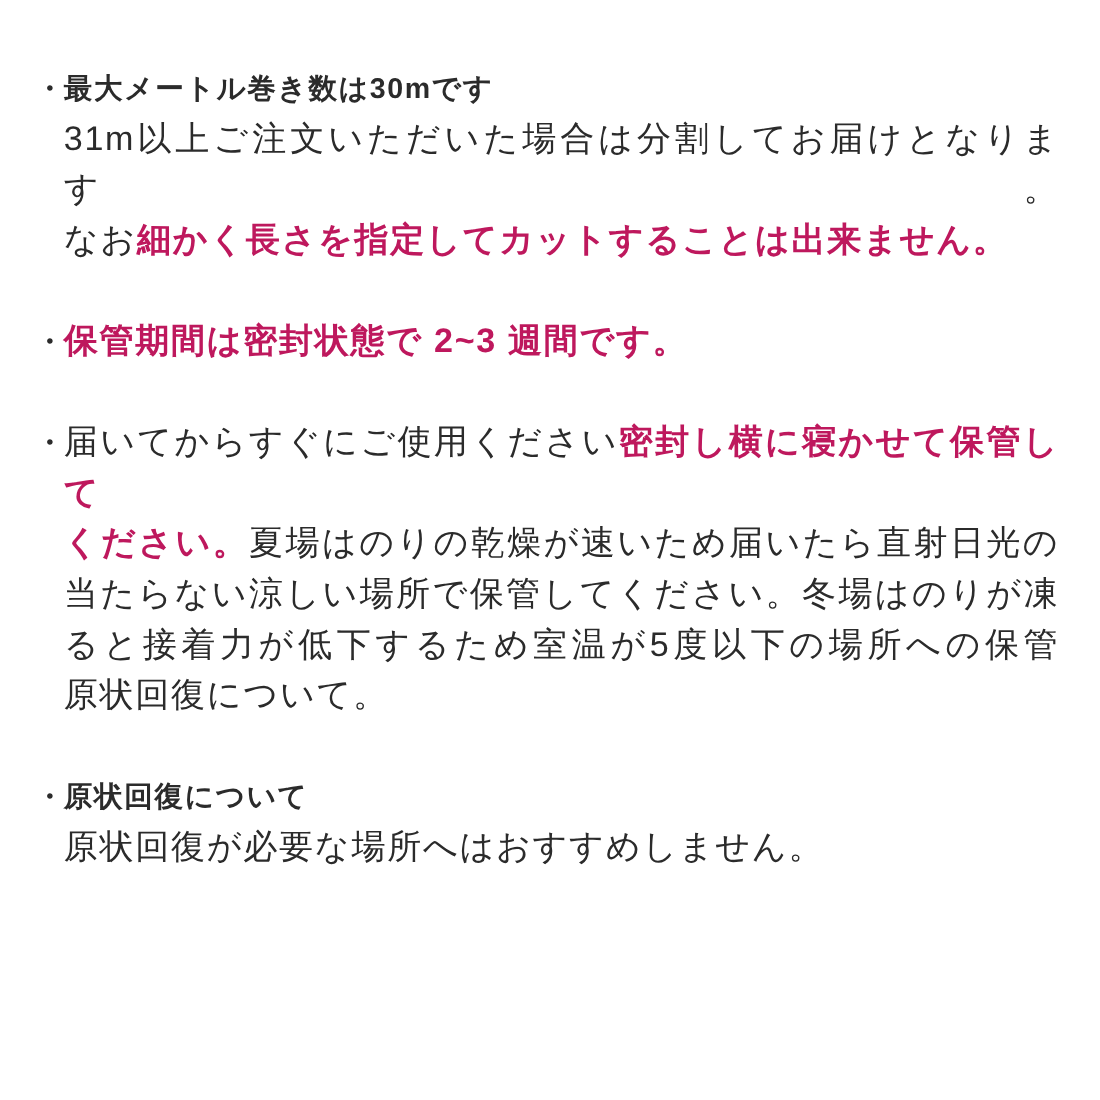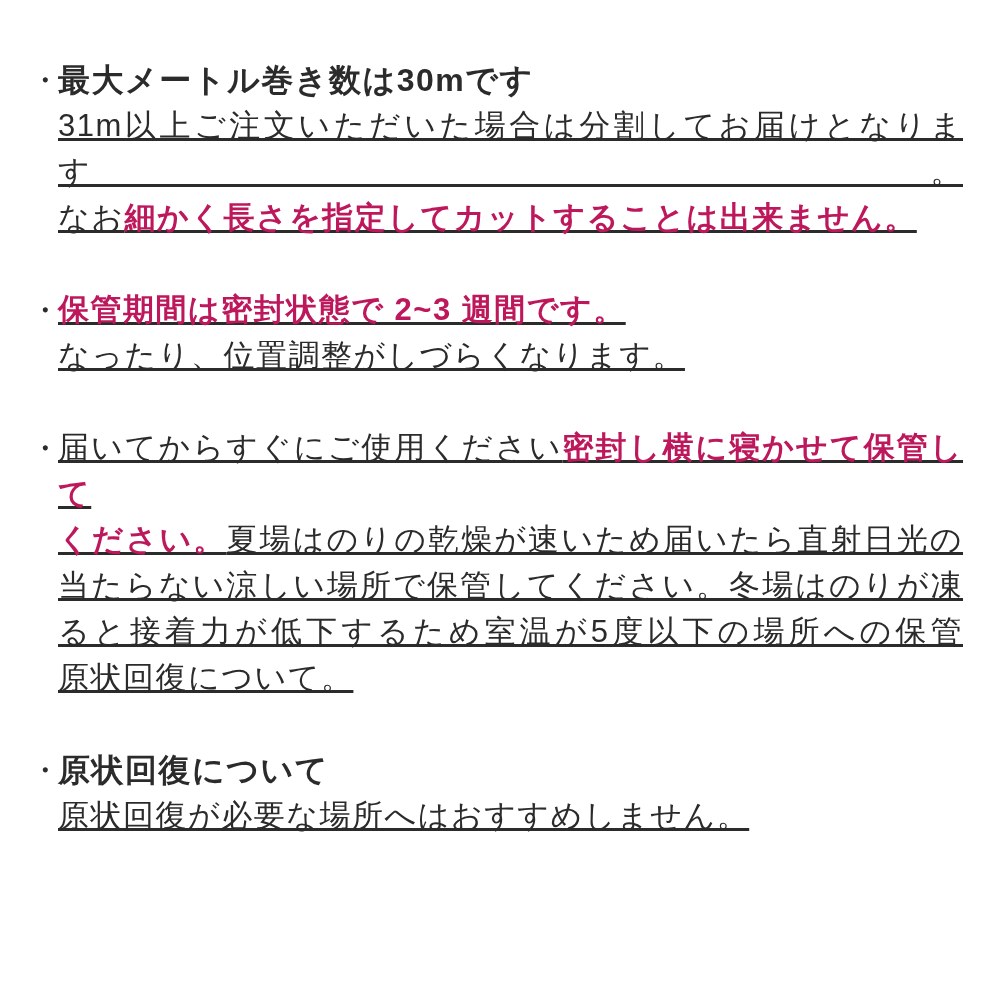"最大メートル巻き数は30mです" .heading { font-size: 32px -> 26px }
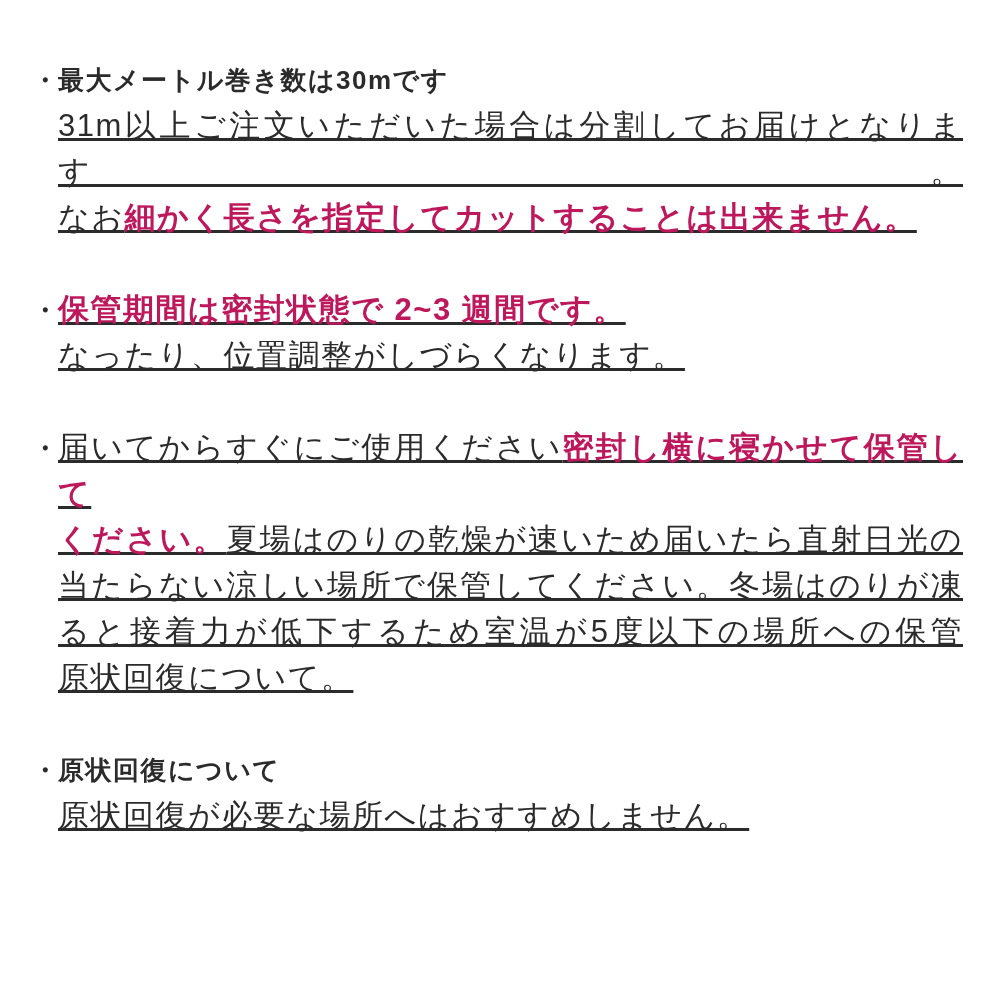"31m以上ご注文いただいた場合は分割してお届けとなります。" .line { text-decoration: underline -> none }
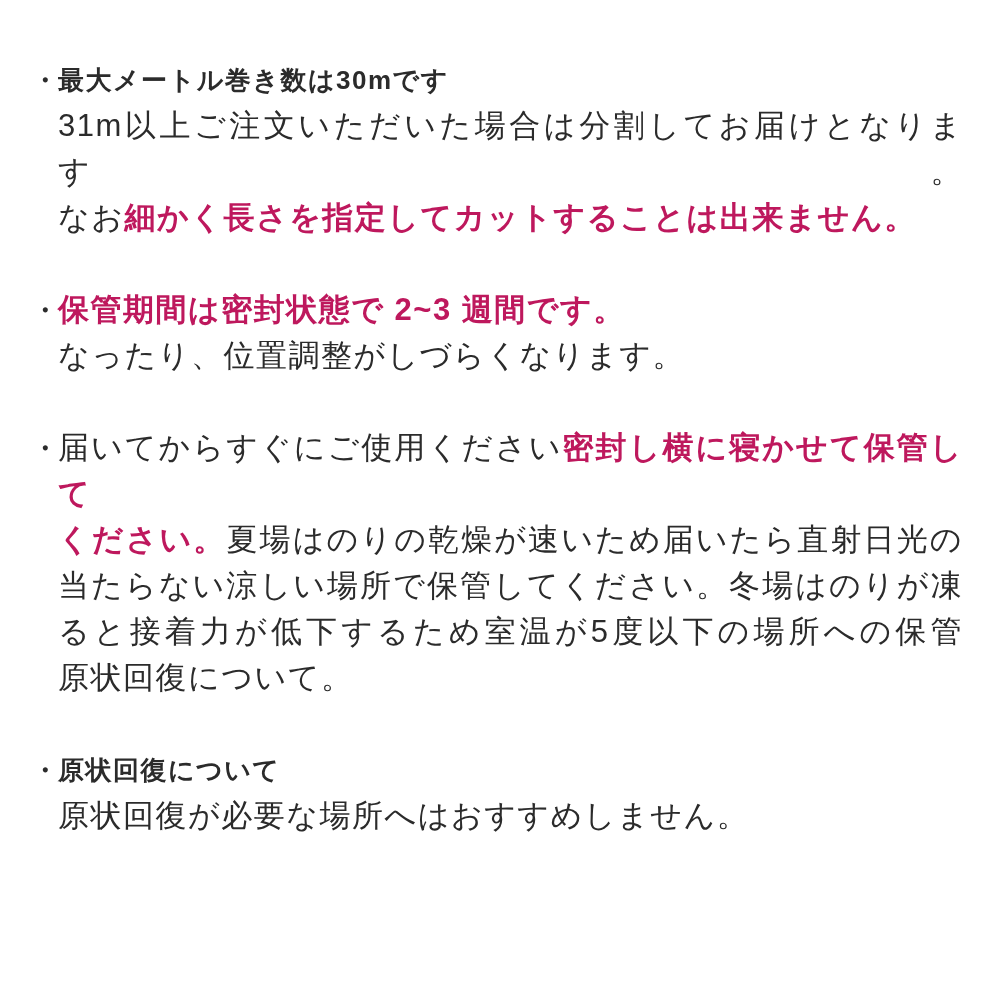"なったり、位置調整がしづらくなります。" div.line { html: <div><span>なったり、位置調整がしづらくなります。</span></div> -> none }
